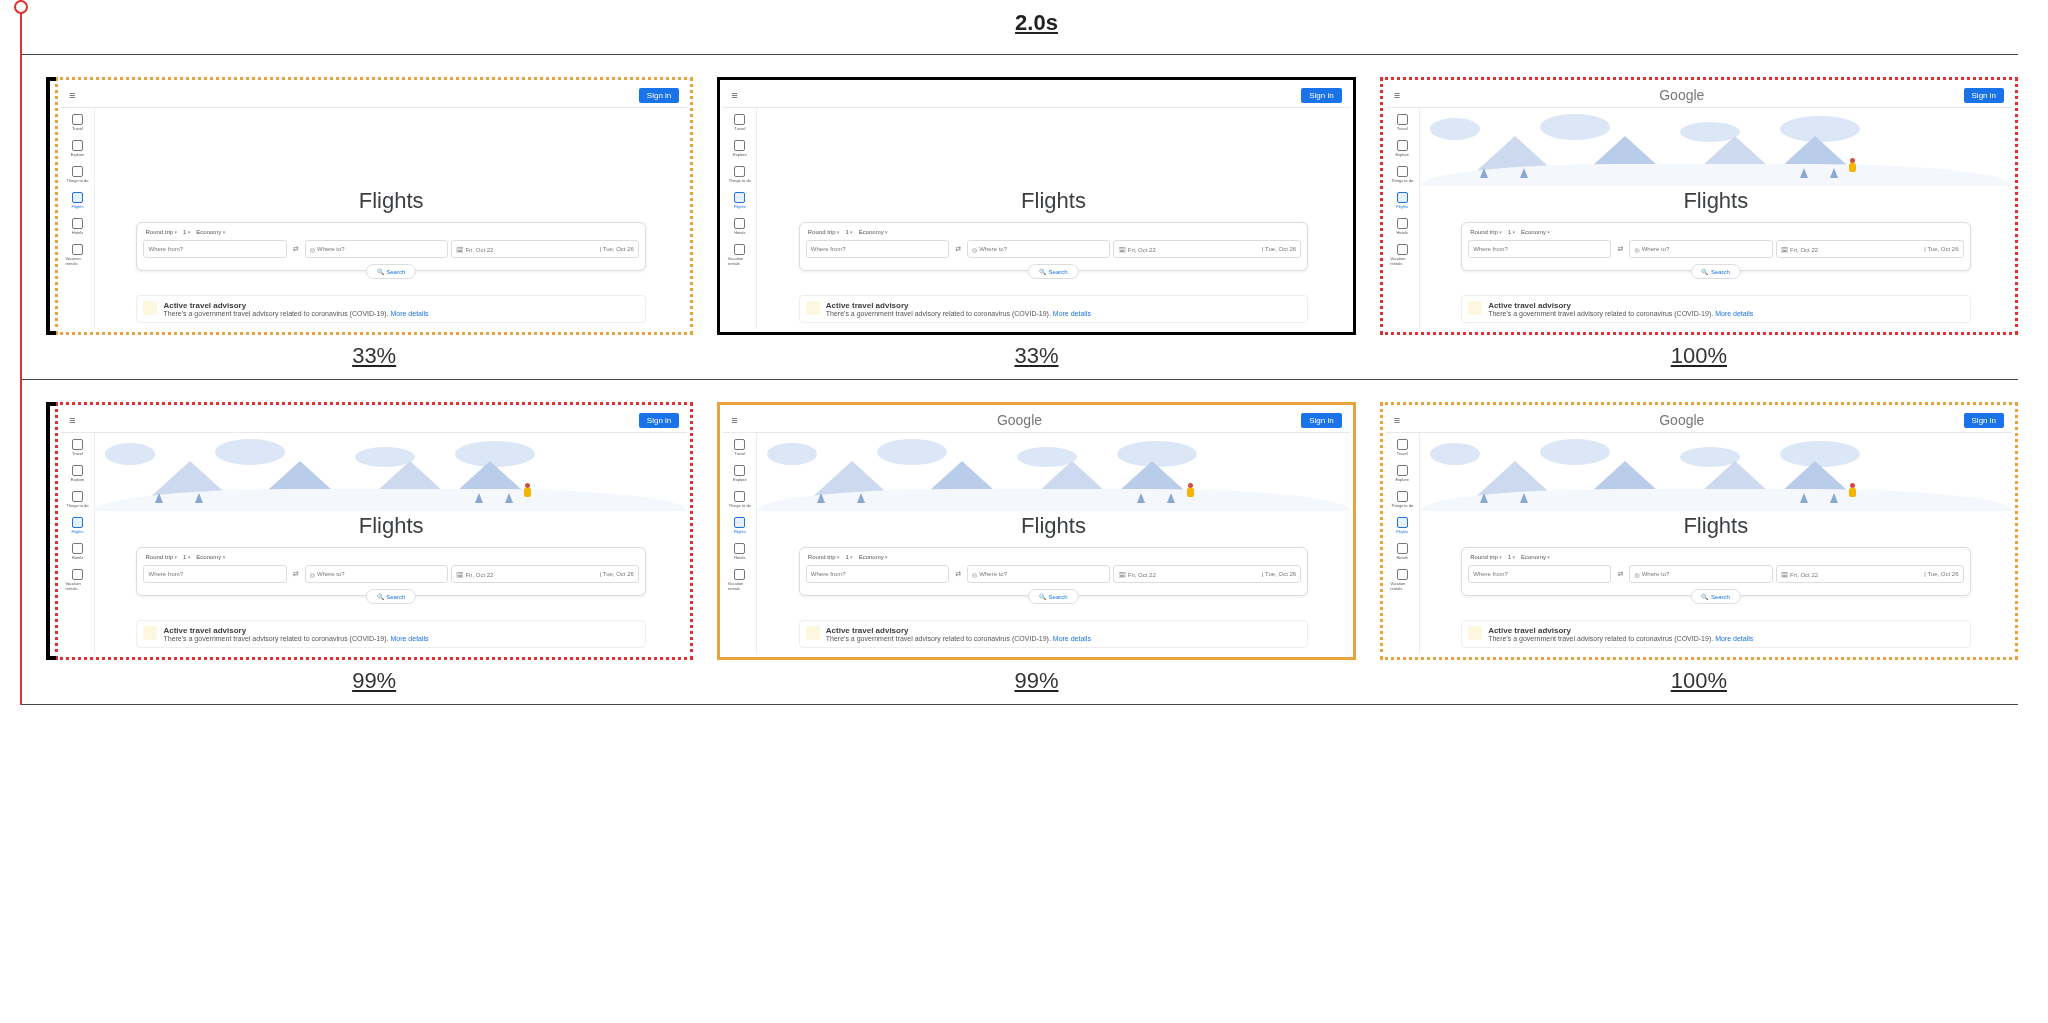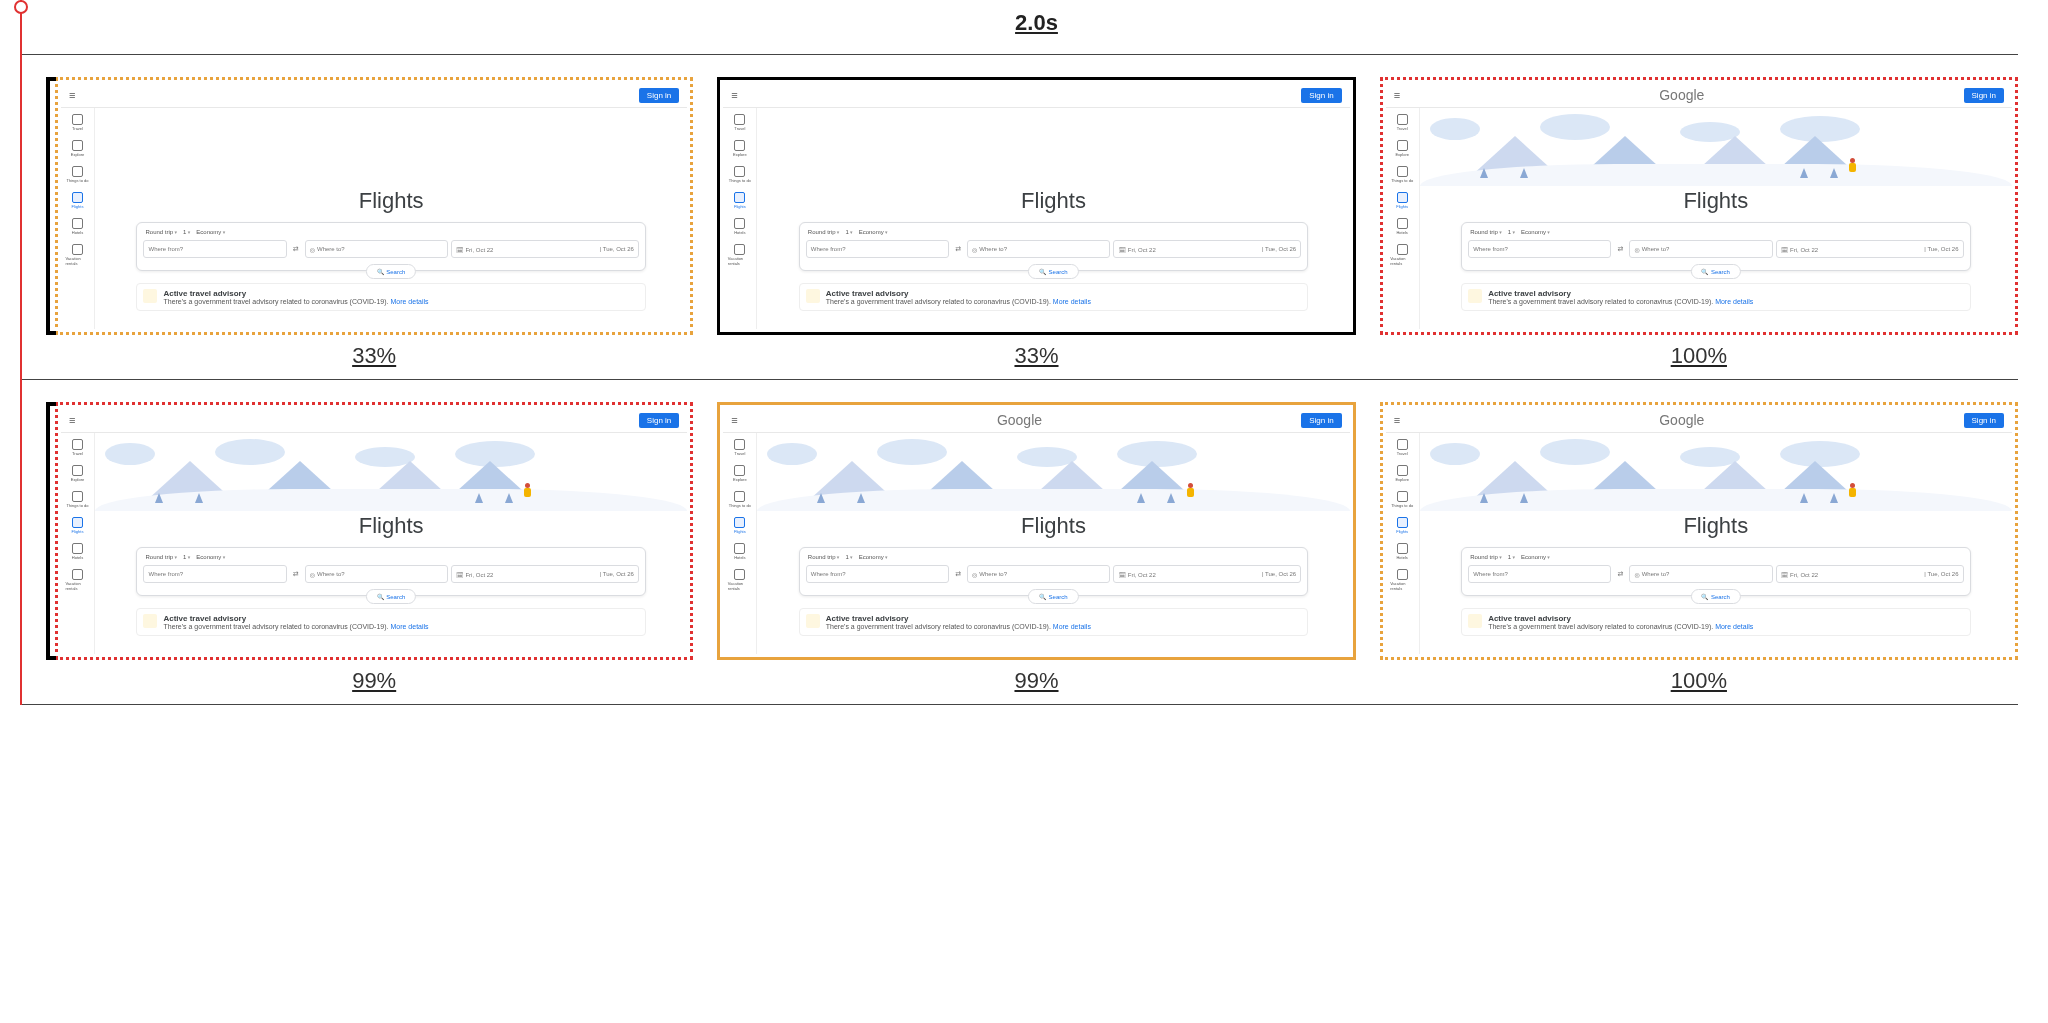"Active travel advisory" .gf-advisory { margin-top: 12px -> 24px }
